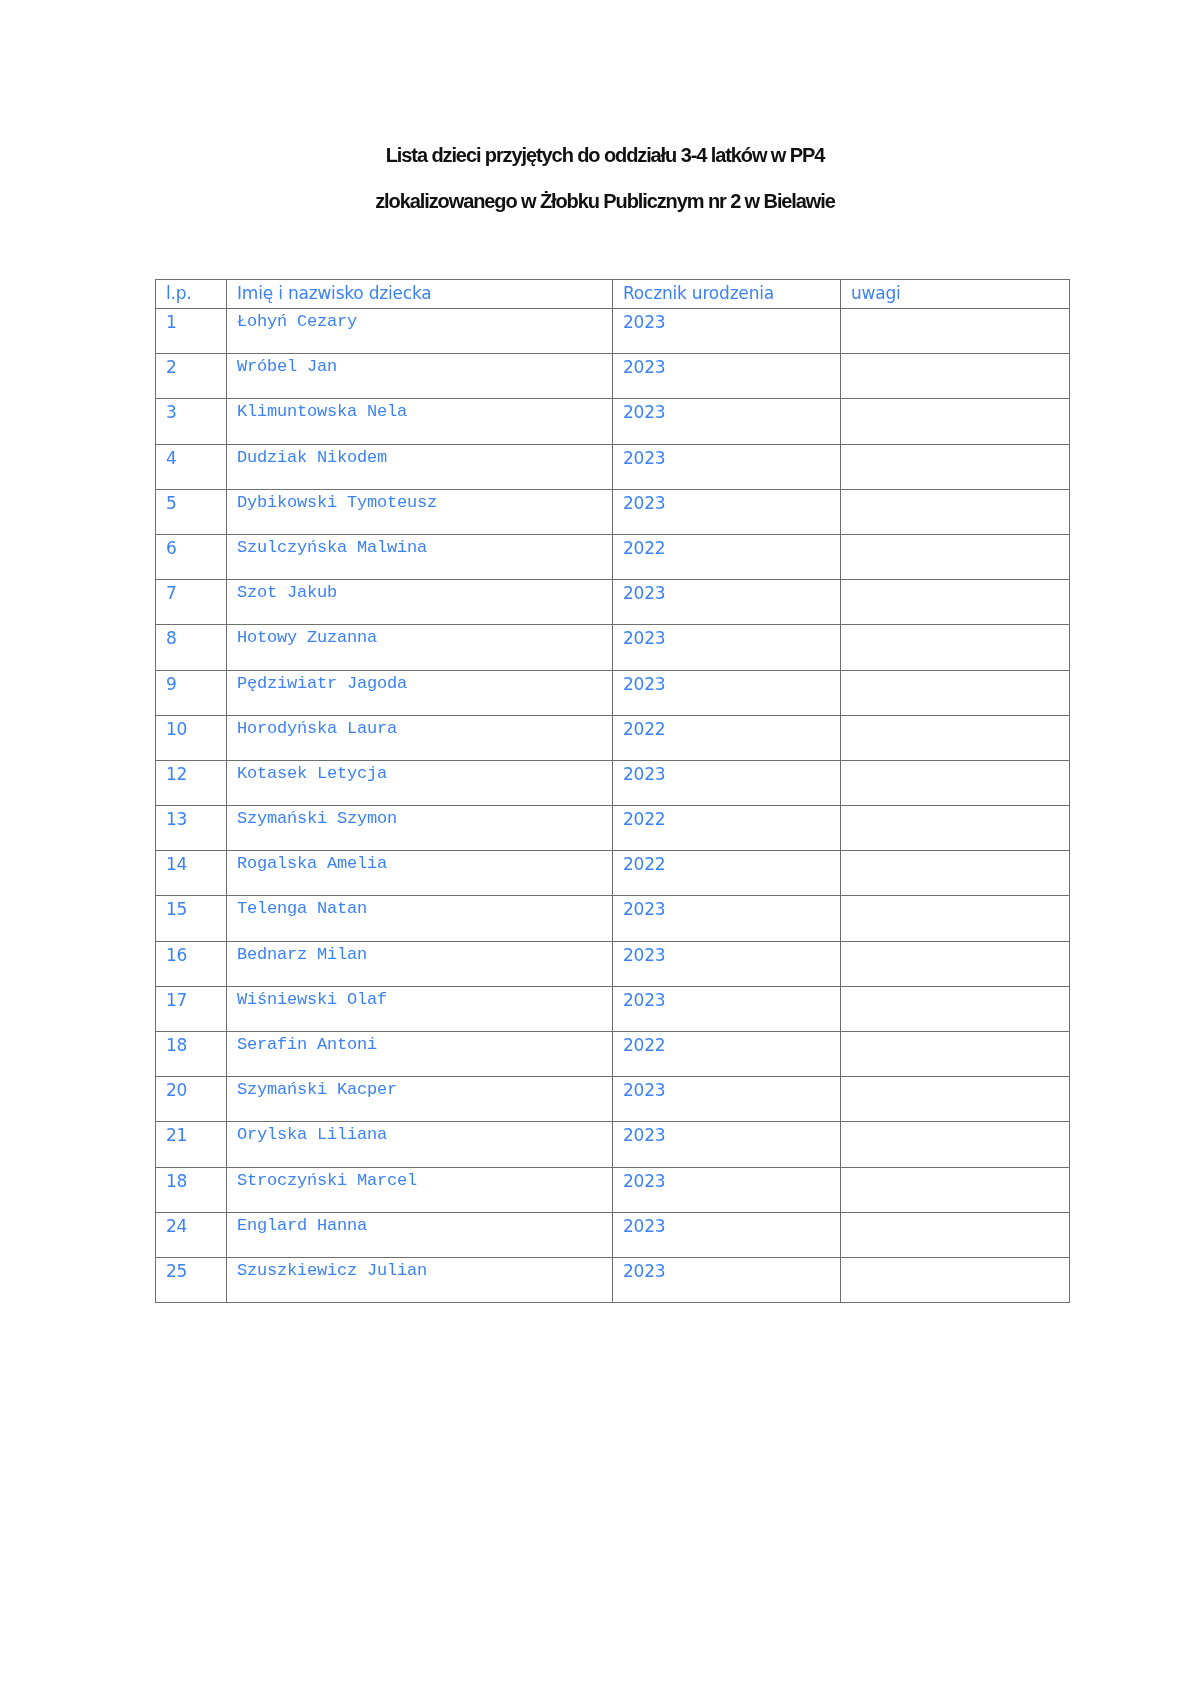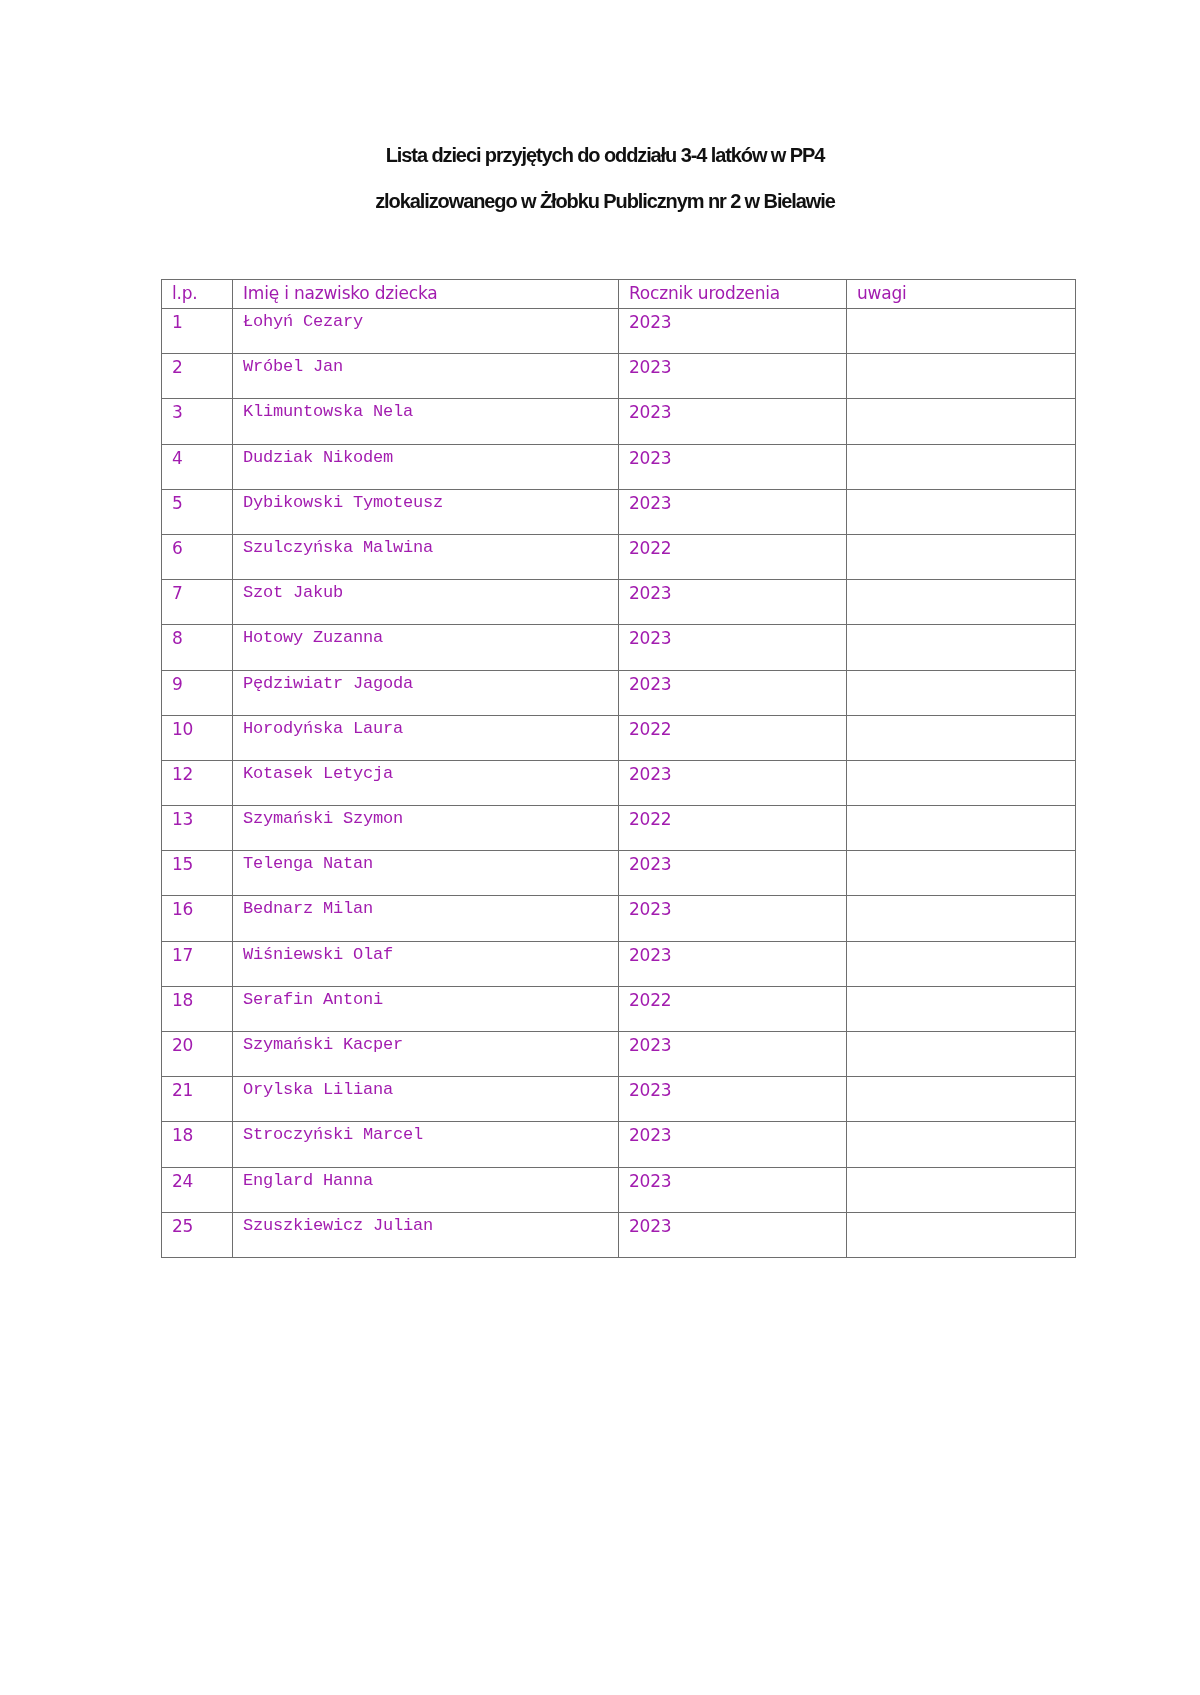"l.p." table.list { color: #a21caf -> #3b82f6; left: 161px -> 155px }
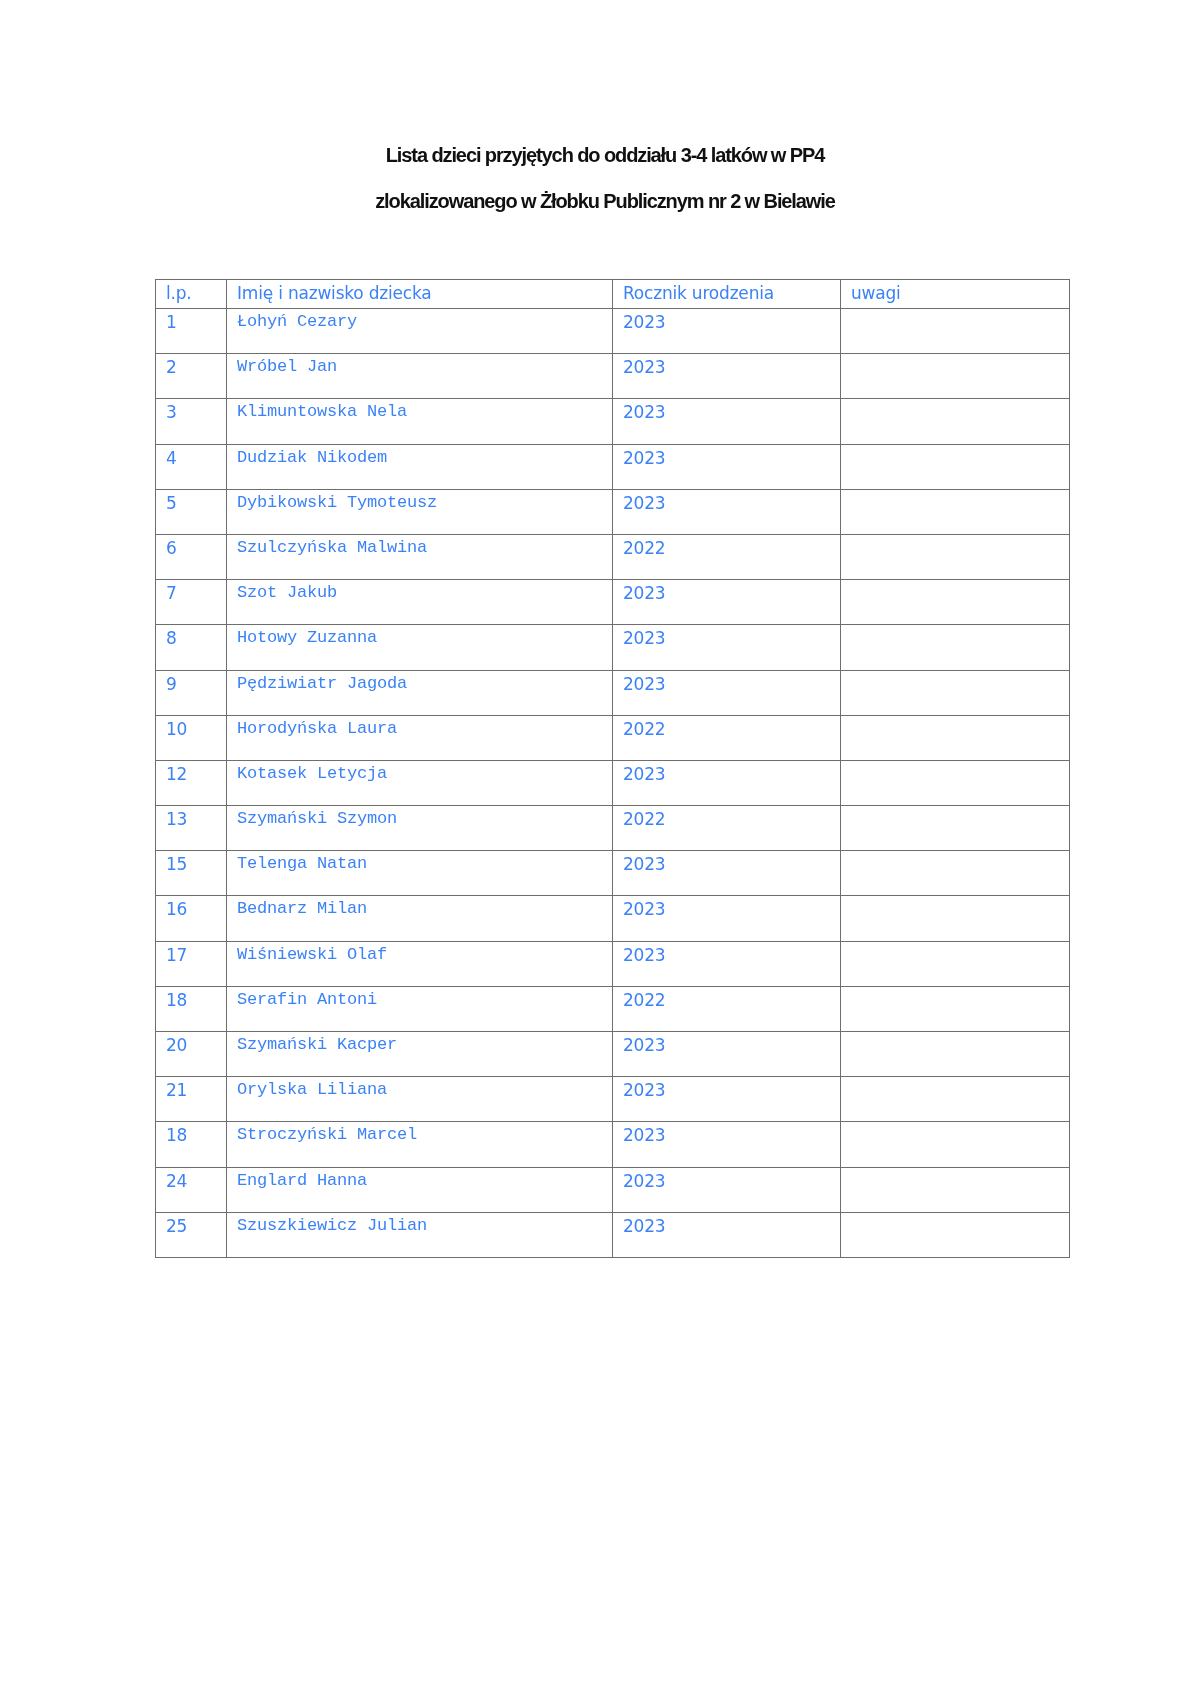"14" tr { html: none -> <tr> <td>14</td> <td>Rogalska Amelia</td> <td>2022</td> <td></td> </tr> }
